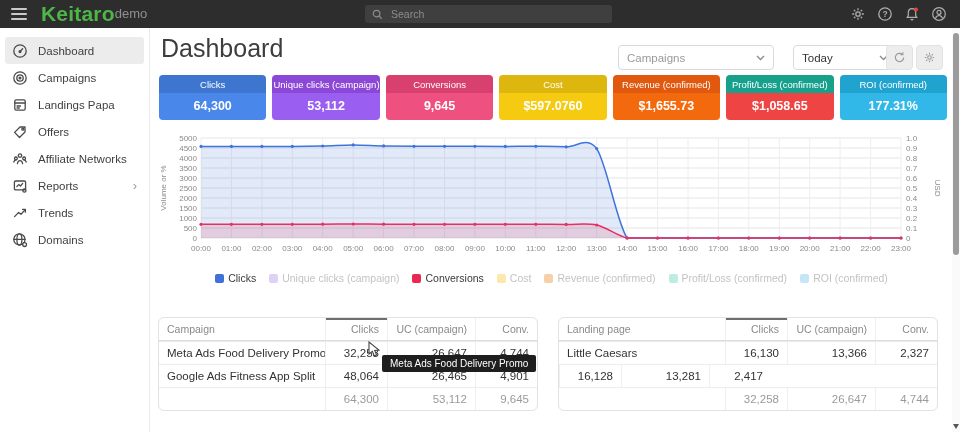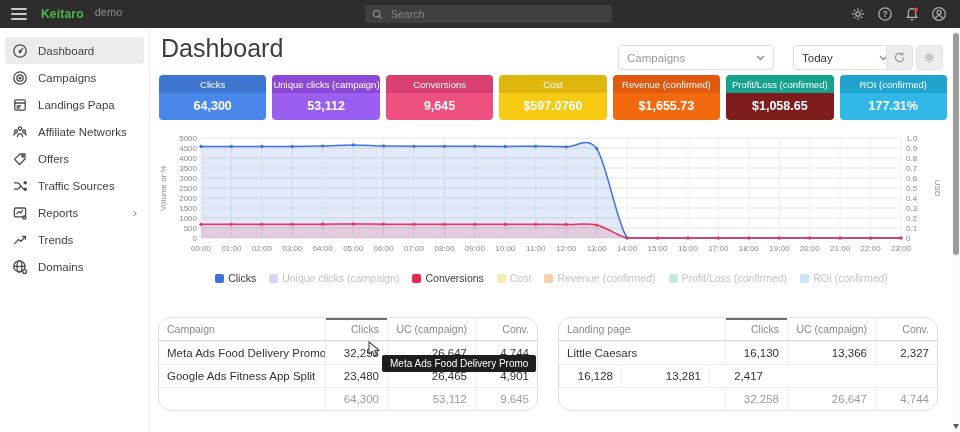"Keitaro" .brand { font-size: 12px -> 21px }
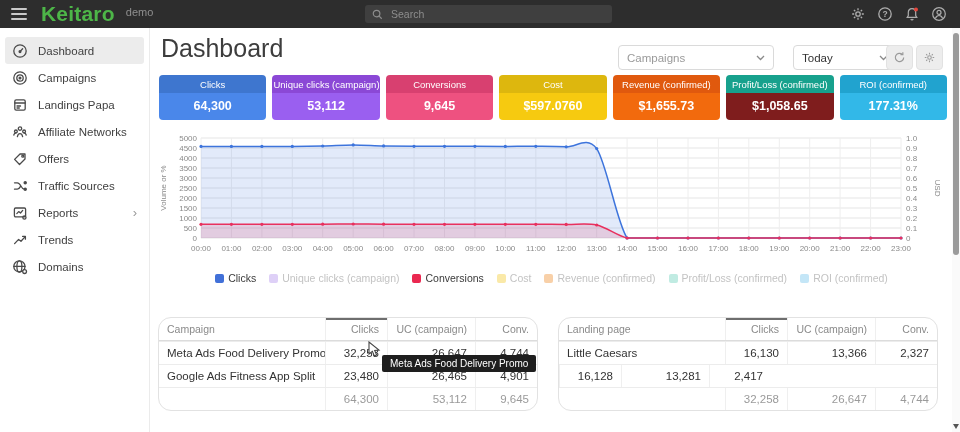"demo" .brand-suffix { font-size: 11px -> 13px; margin-left: 11px -> 0 }
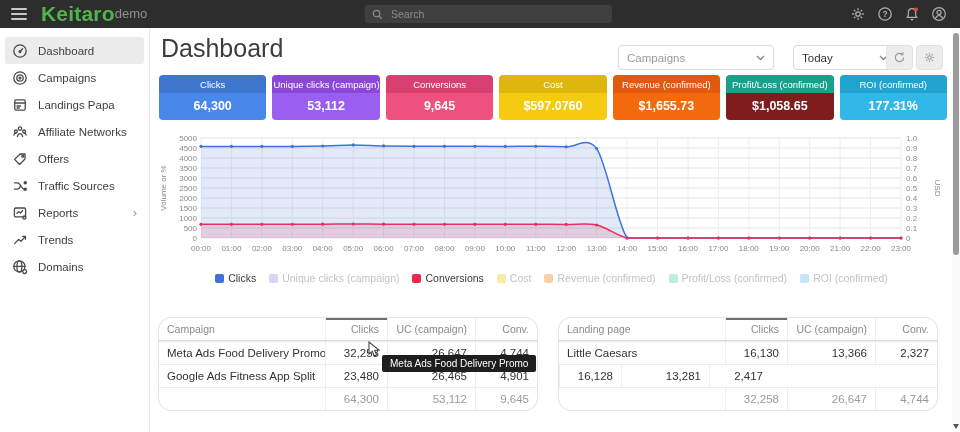"$1,058.65" div.card-v { background: #7f1d1d -> #ef4444 }
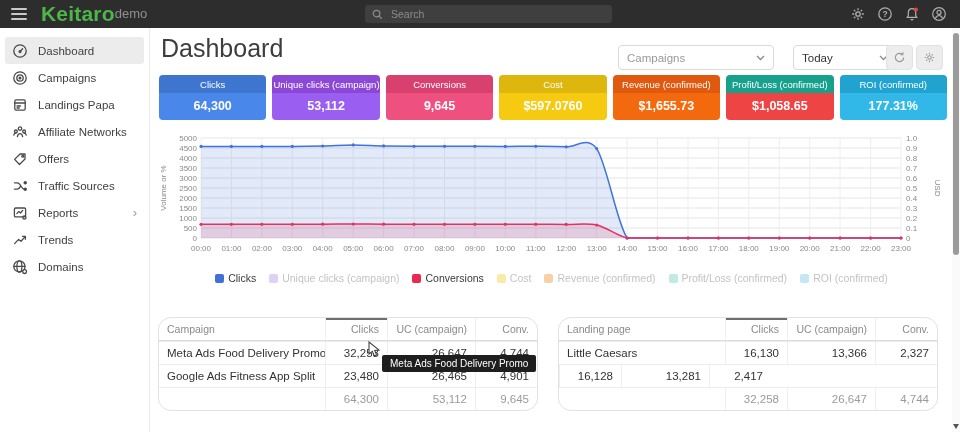"Affiliate Networks" div.side-item { order: before "Offers" -> after "Offers" }
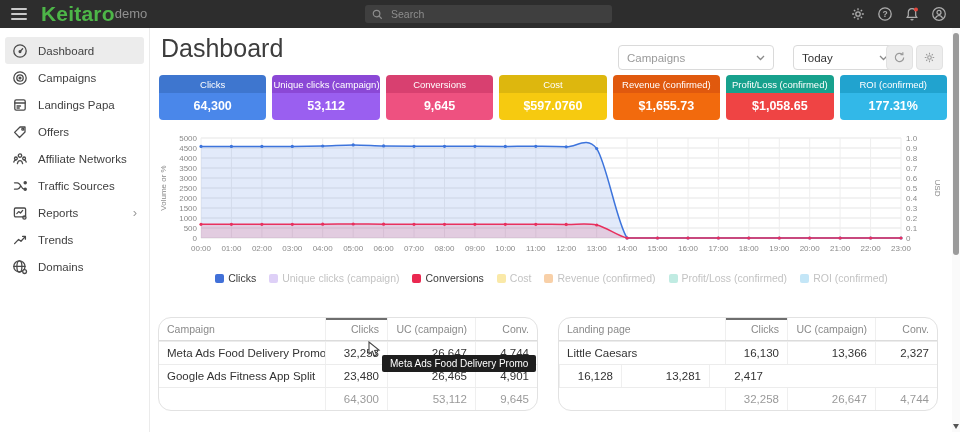"Traffic Sources" div.side-item { html: <div> <svg> <path></path> <circle></circle> <circle></circle> </svg> <span>Traffic Sources</span> </div> -> none }
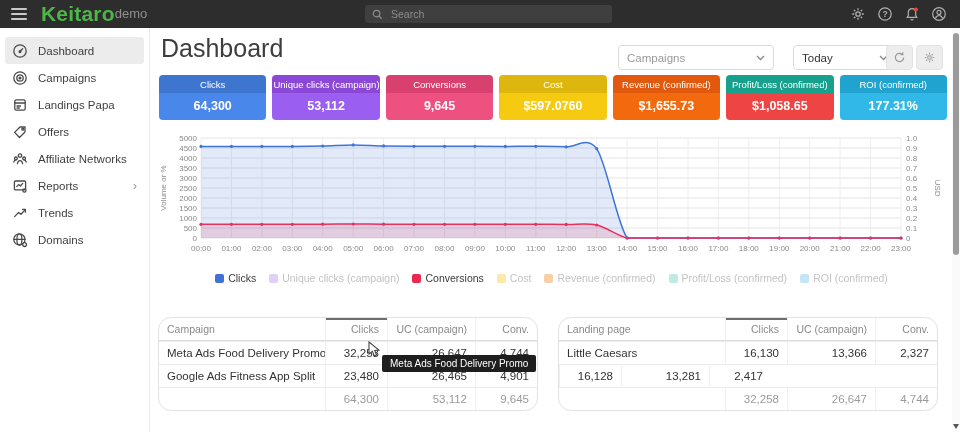"Campaign" .dtable { border-radius: 13px -> 6px }
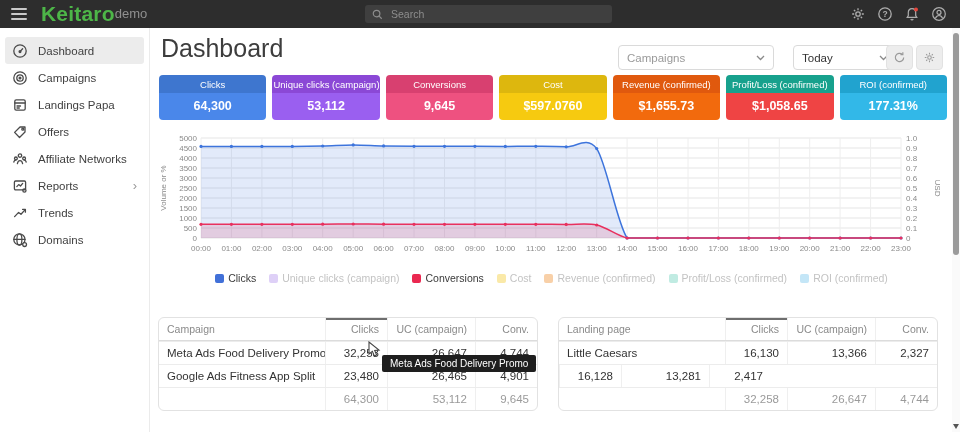"23,480" div.cell { text: 23,480 -> 48,064 }
